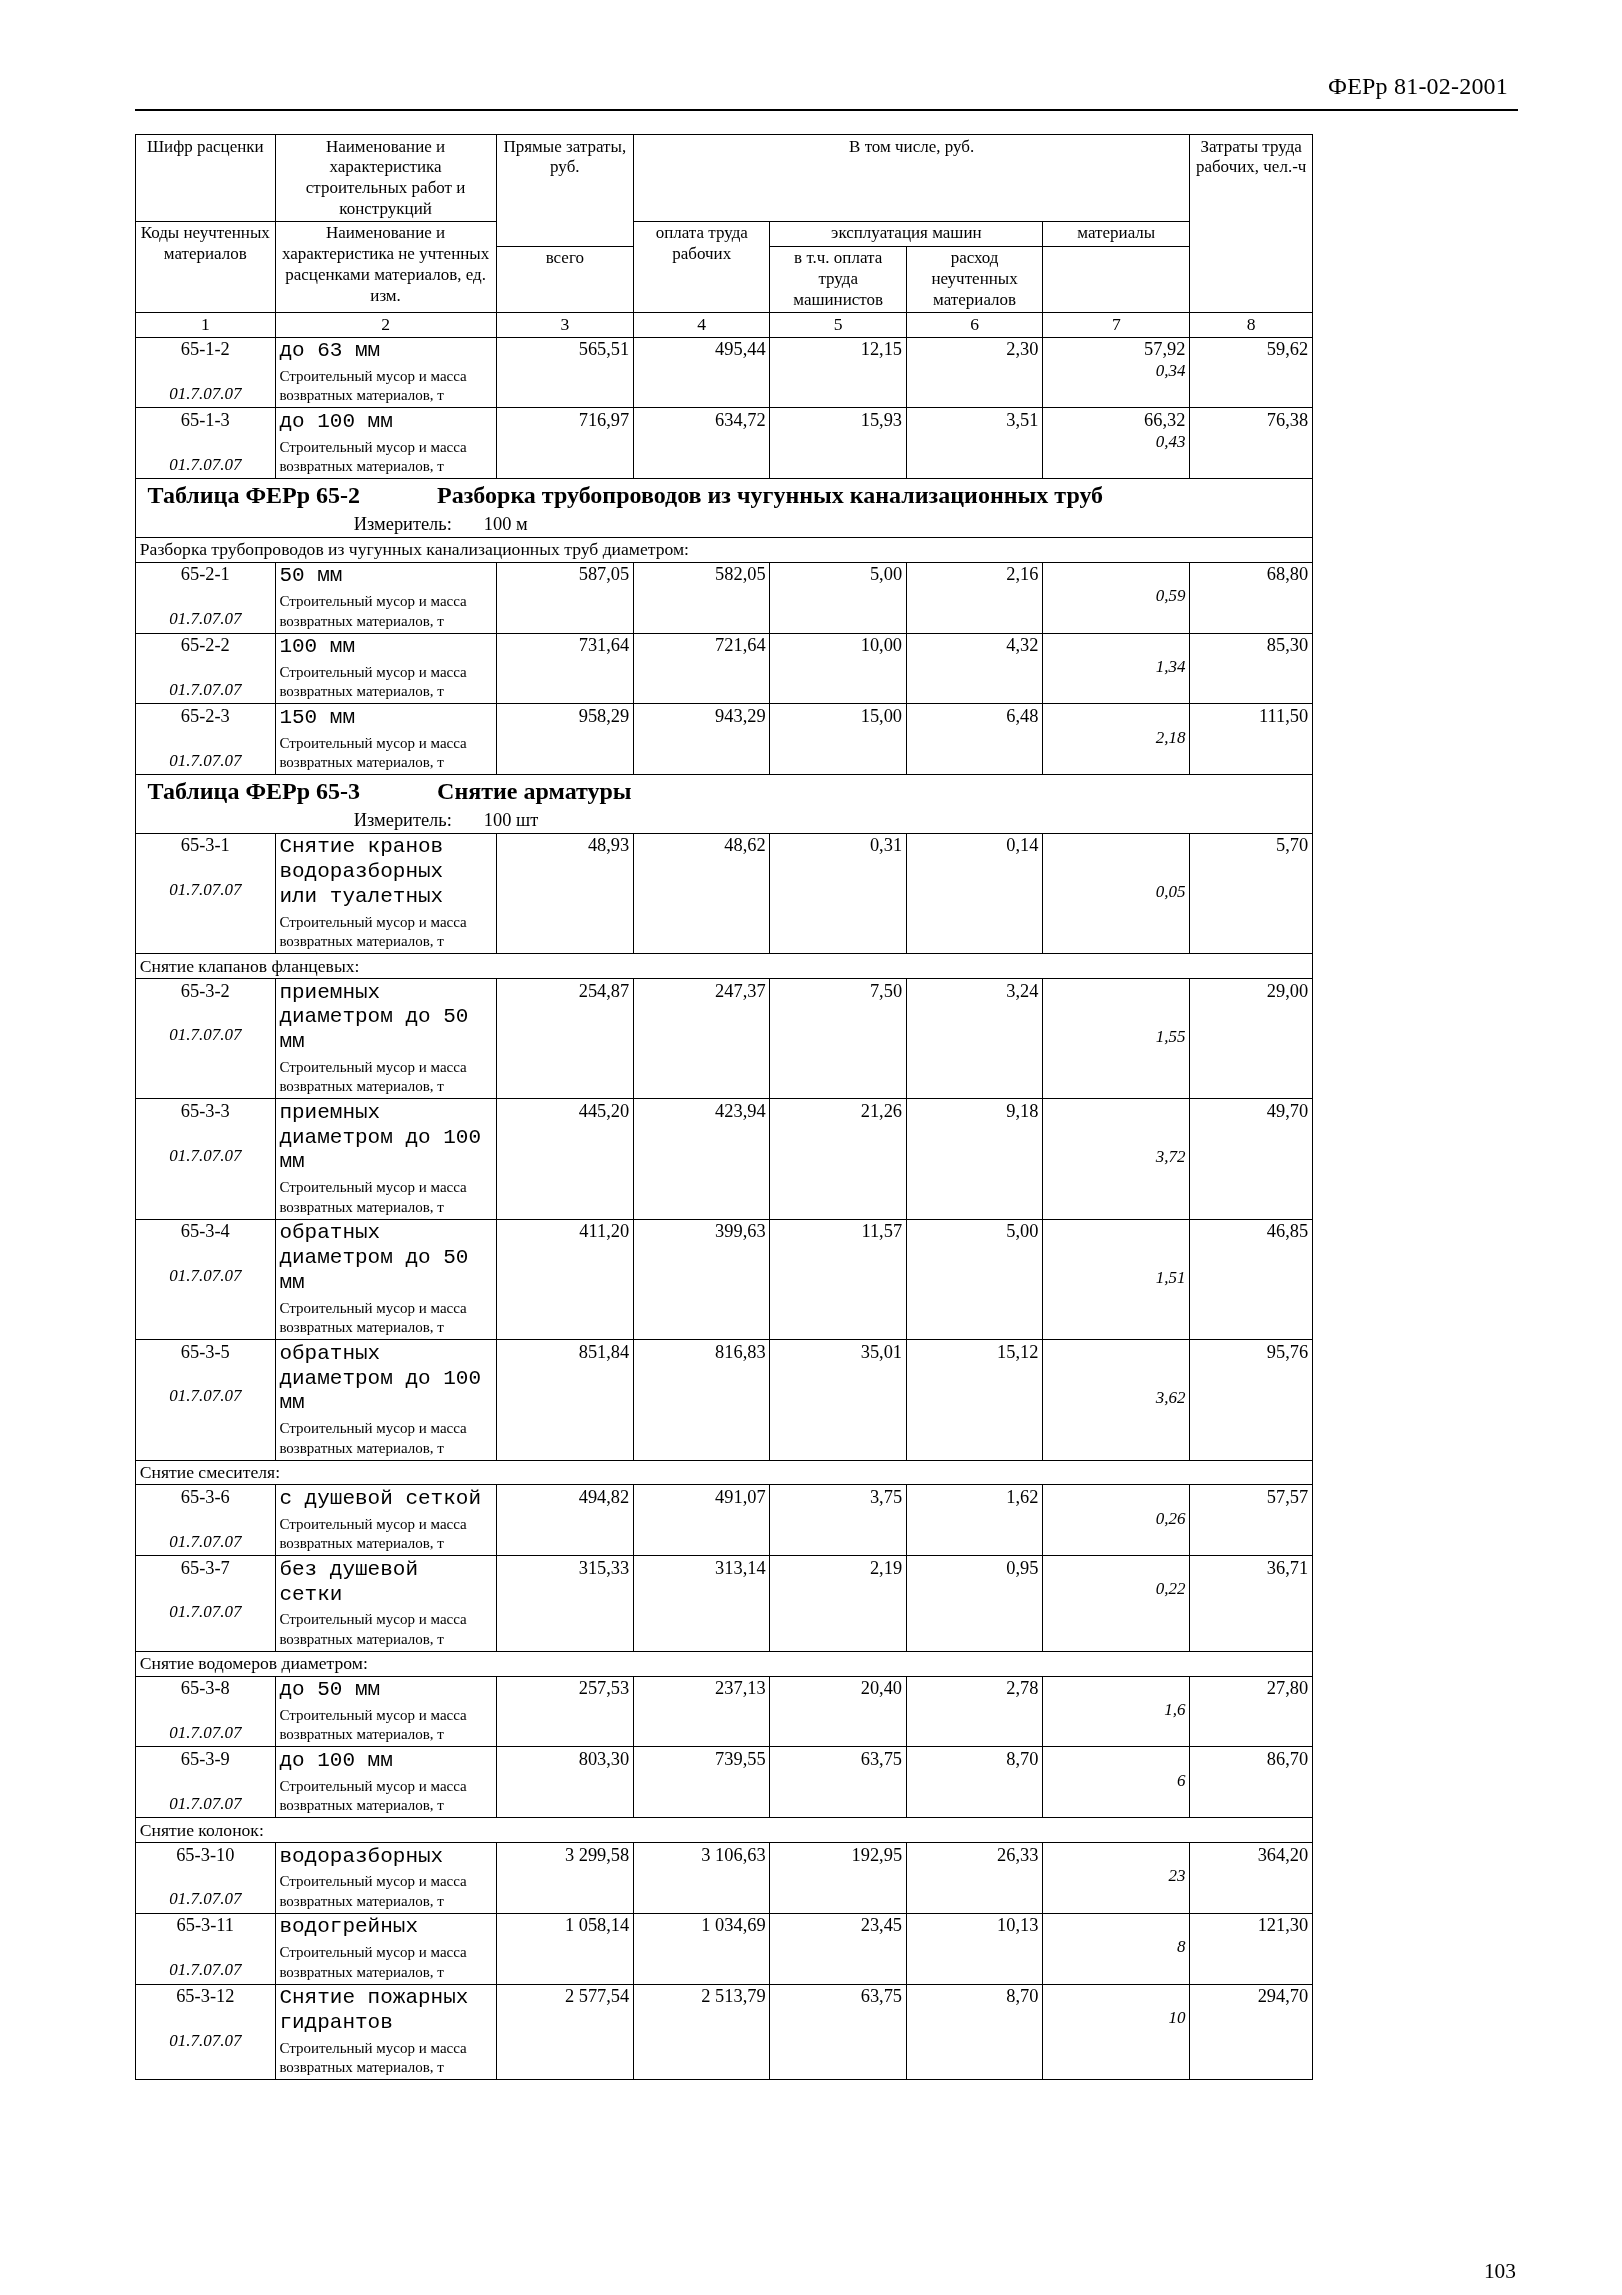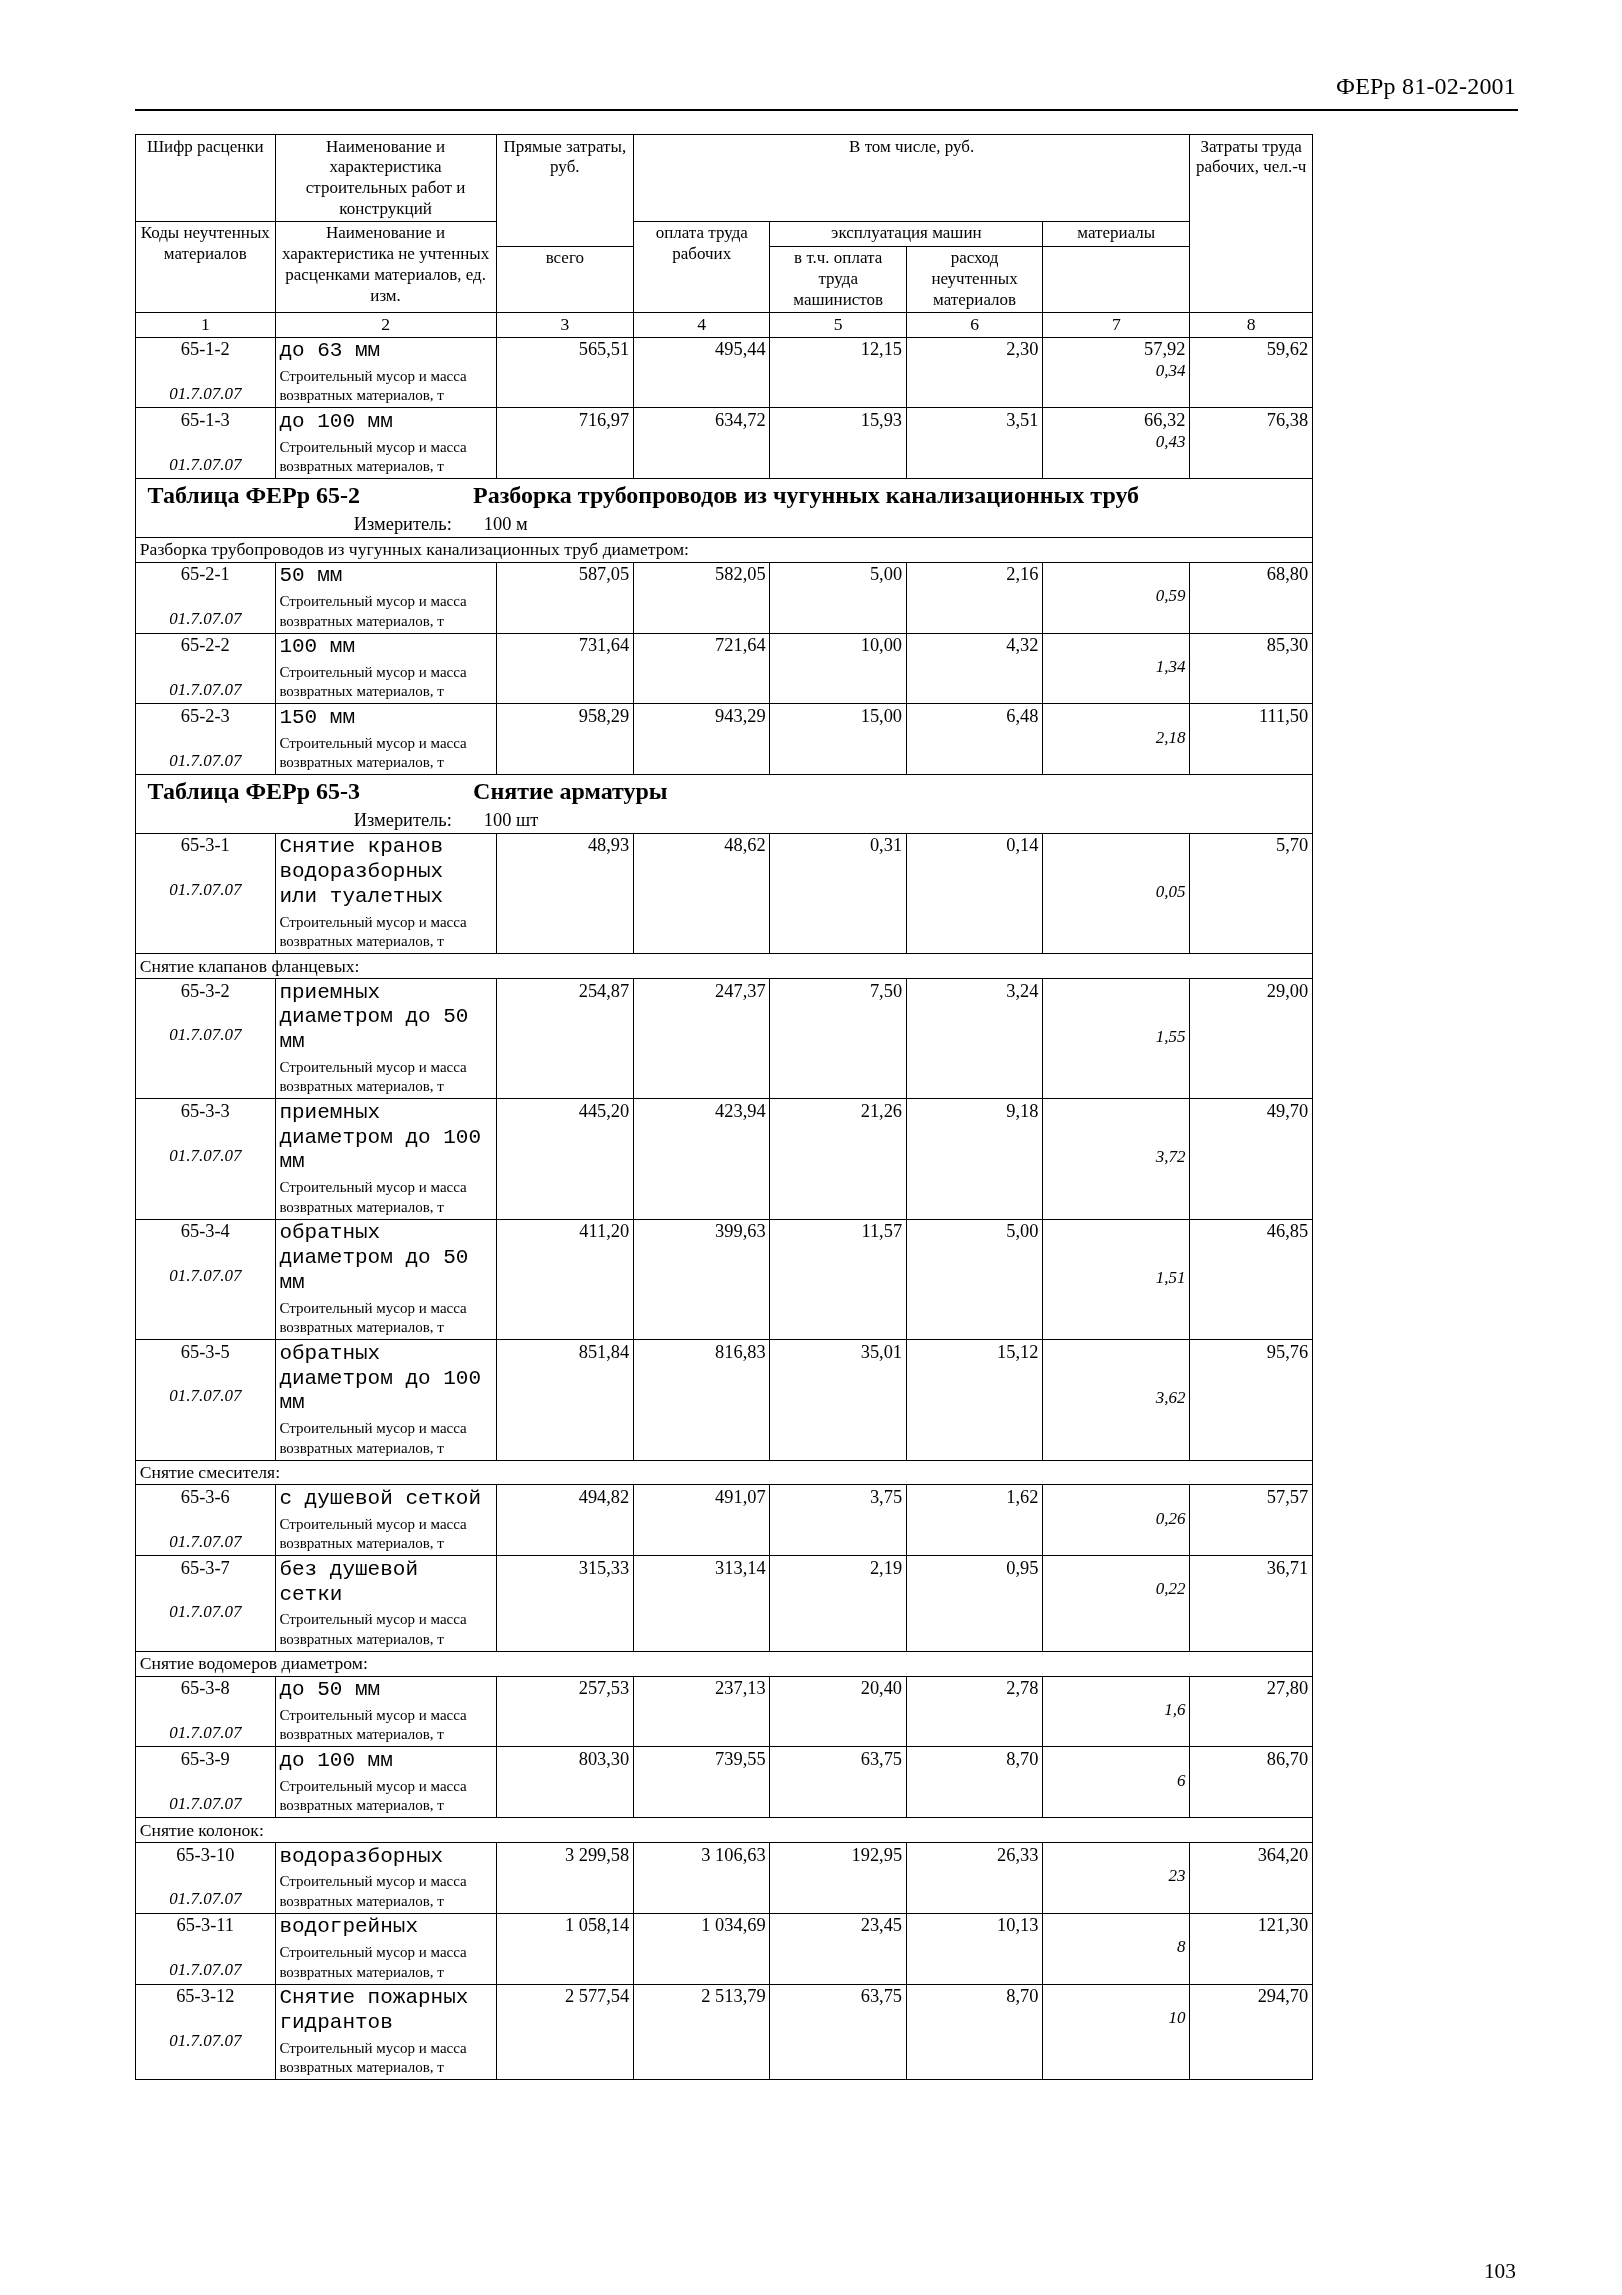"ФЕРр 81-02-2001" .doc-header { left: 133px -> 125px }
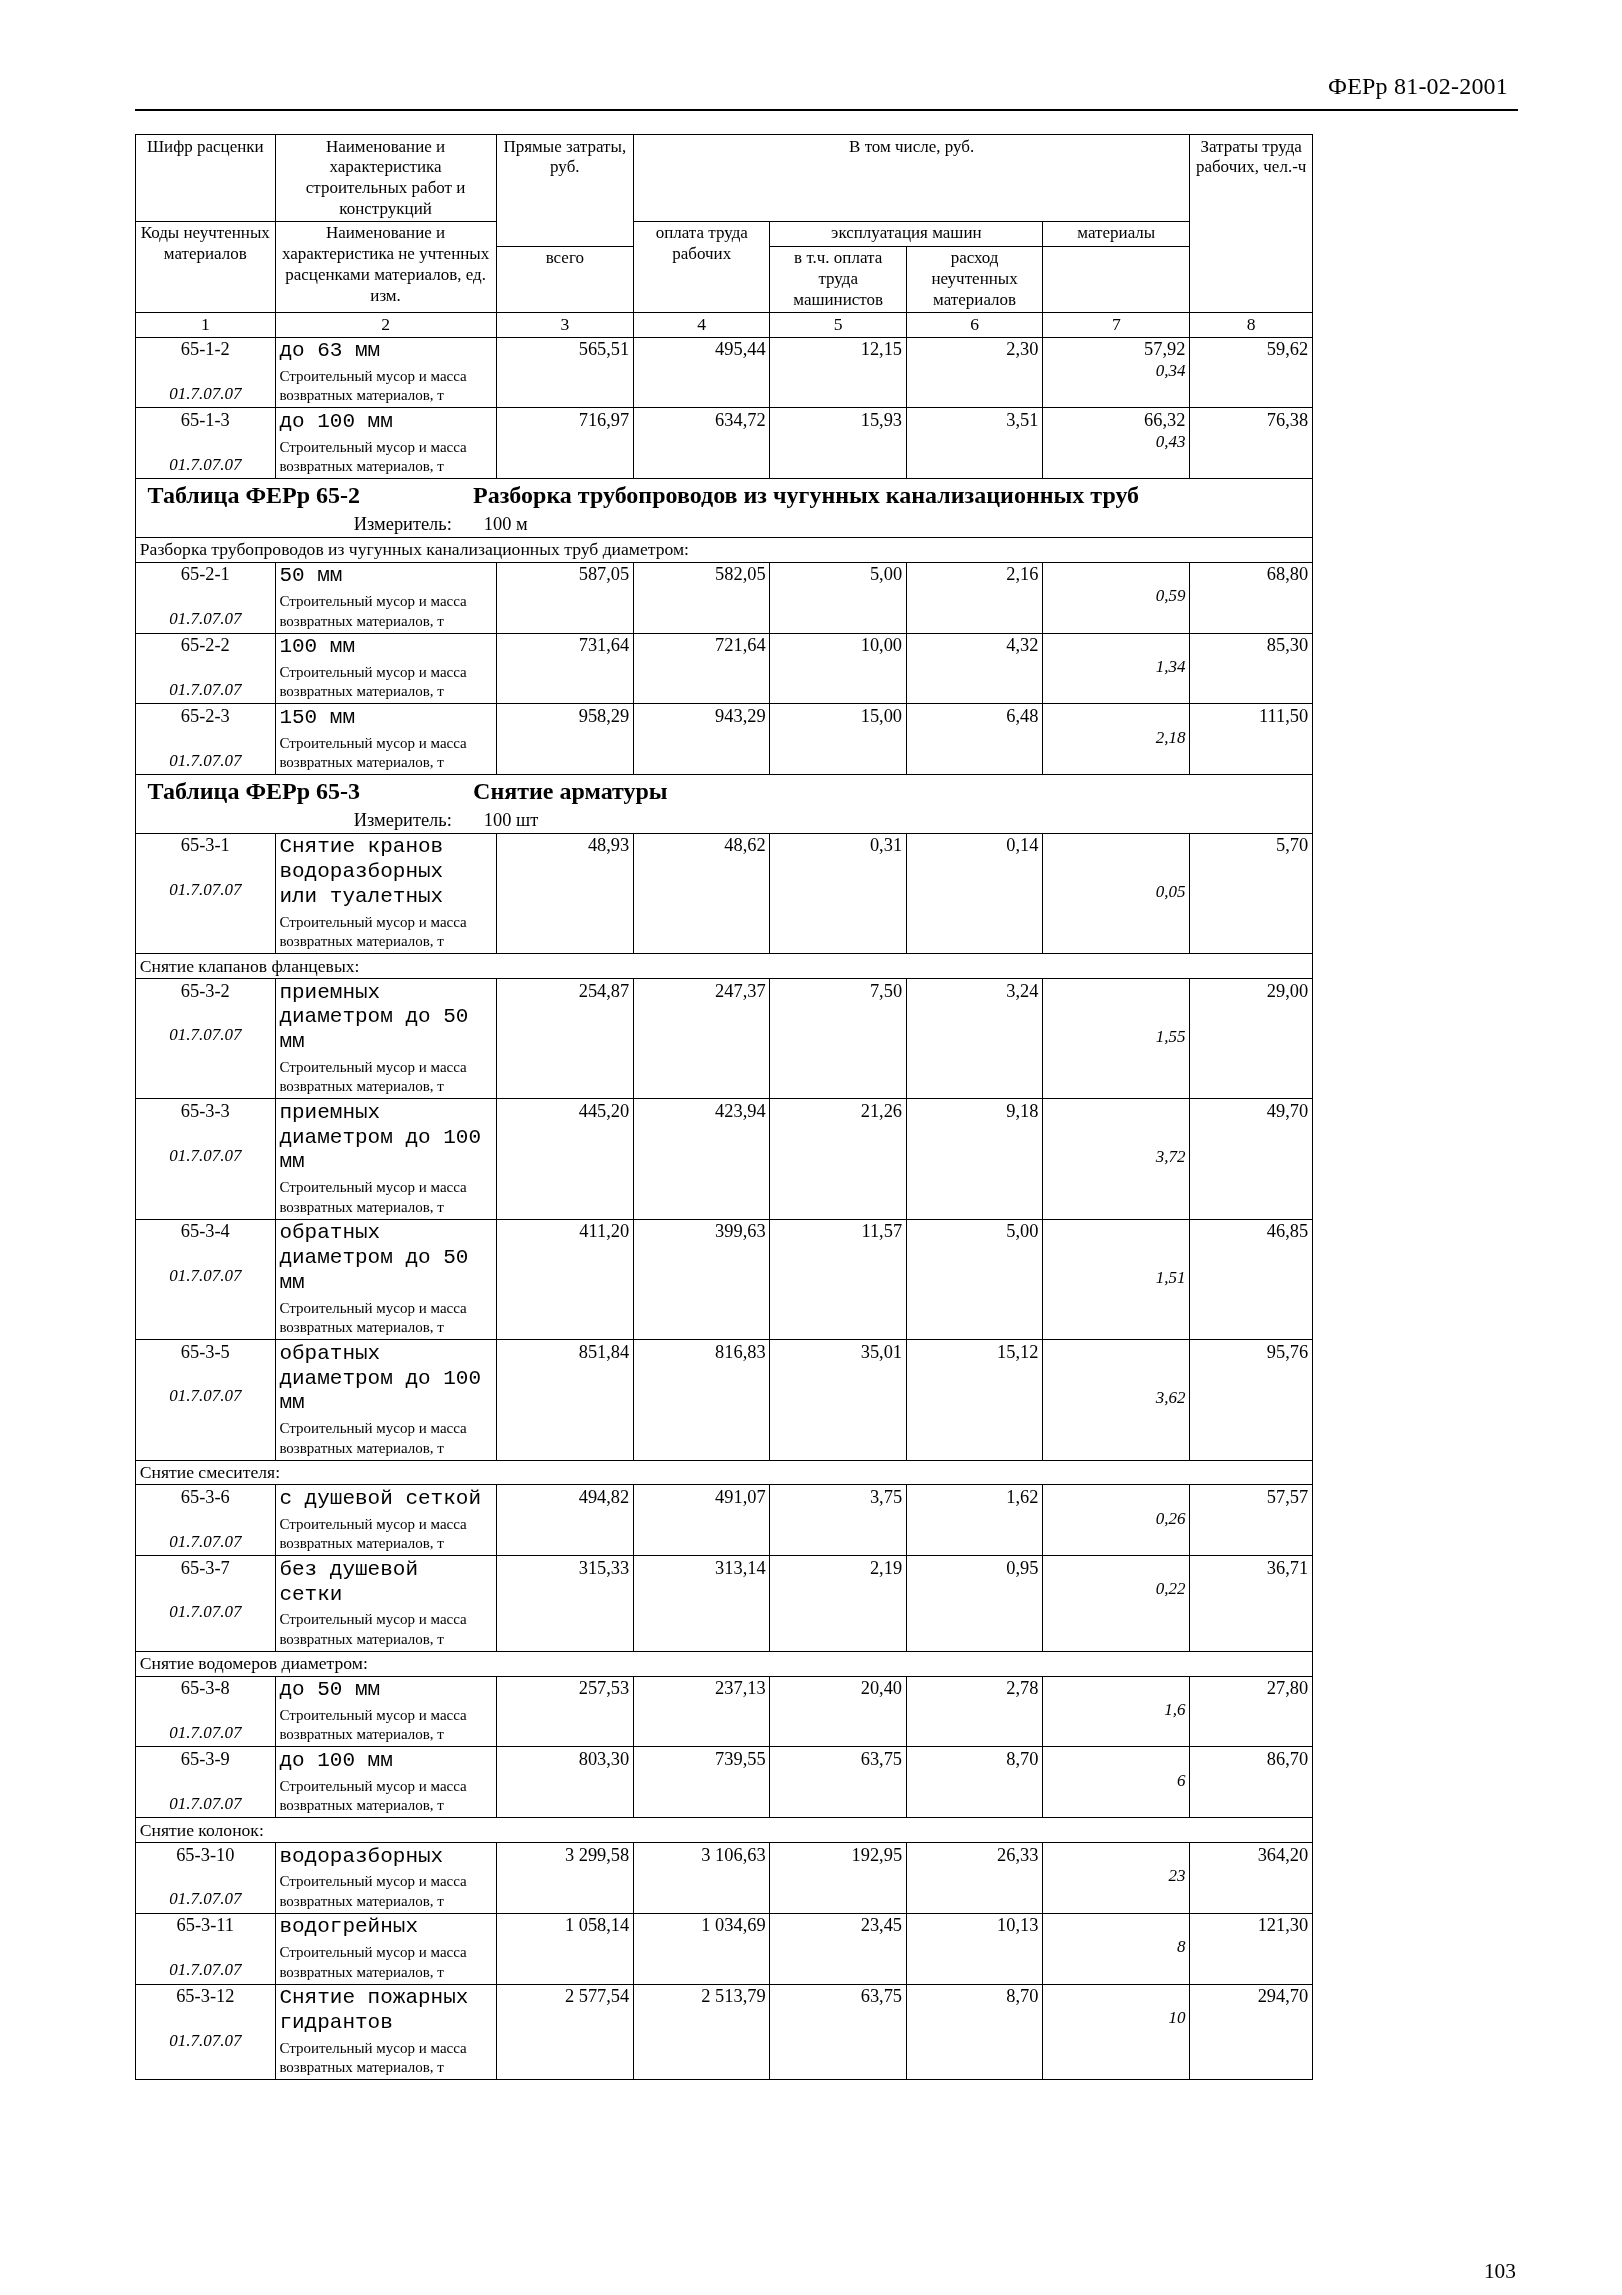"Таблица ФЕРр 65-2" .sect-title .st-inner { gap: 36px -> none }
